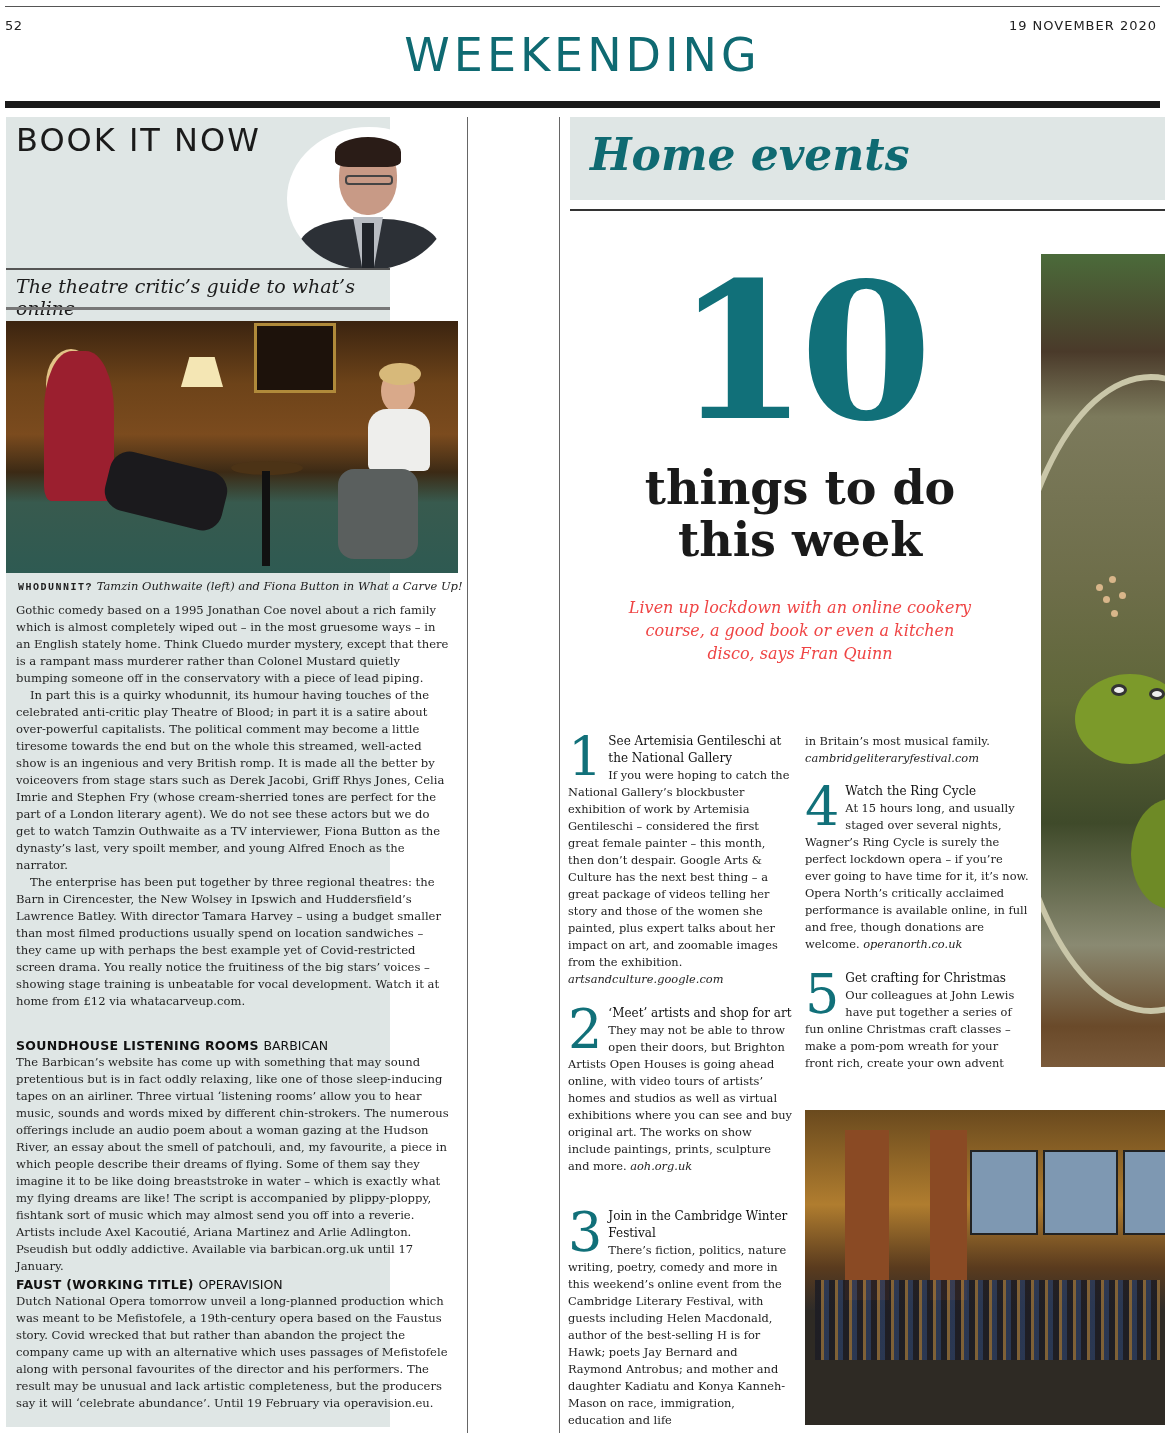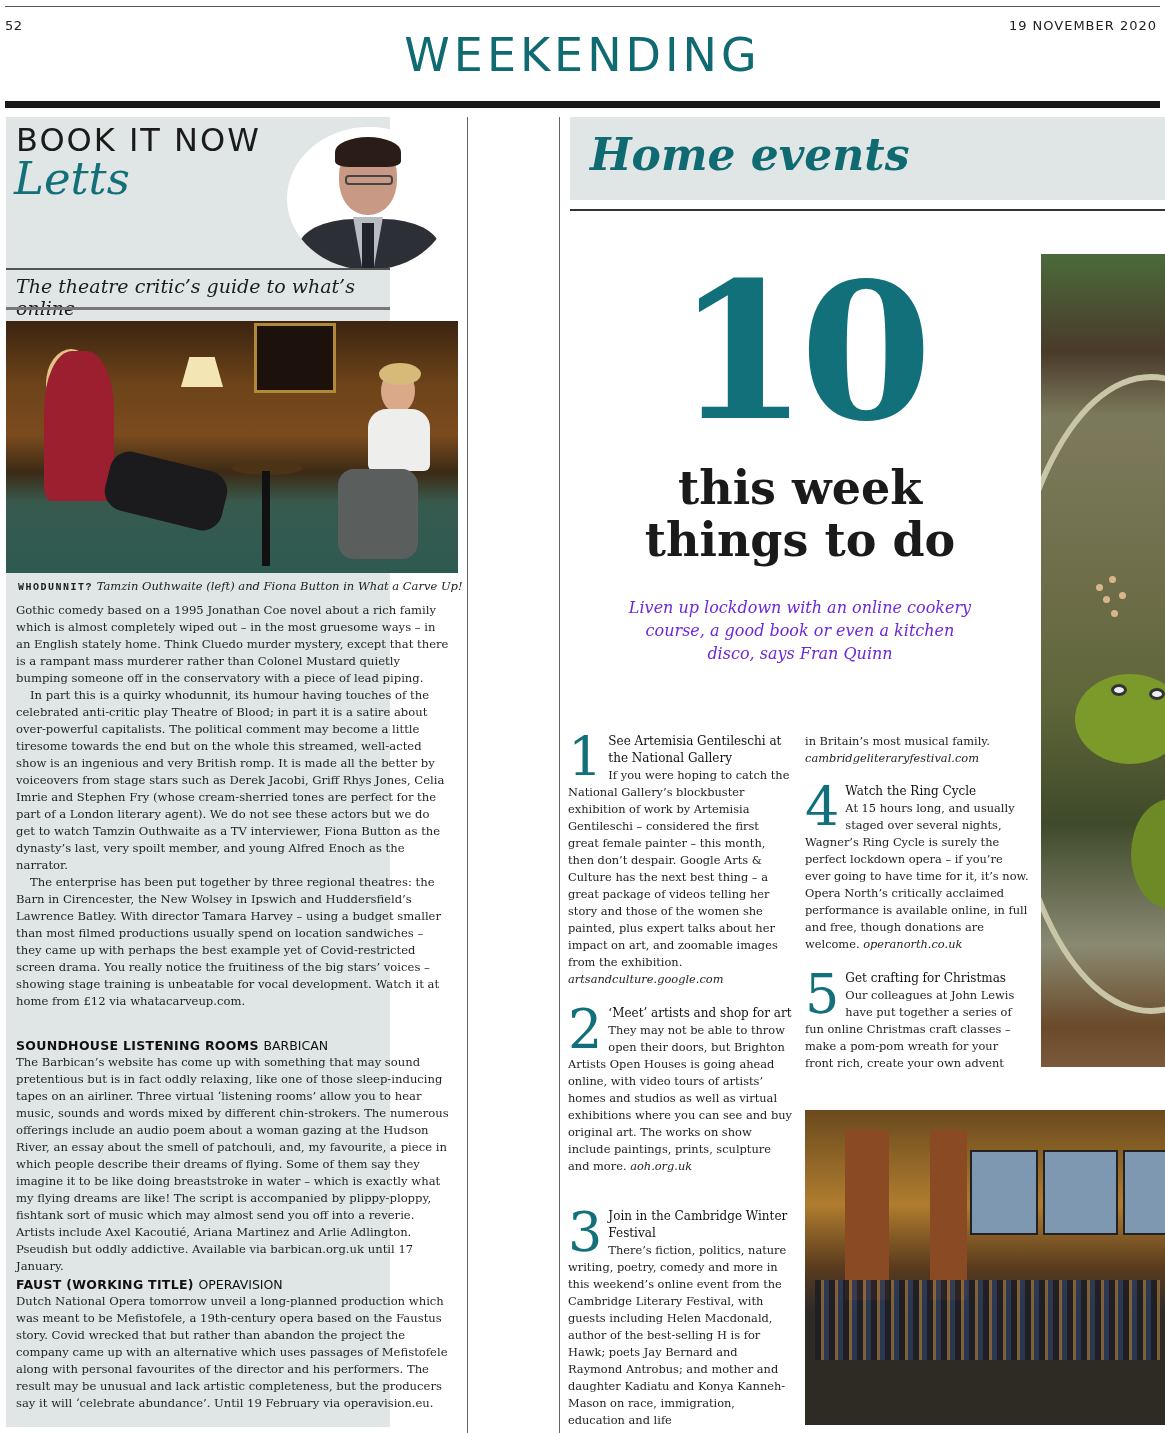"Letts" div { html: <div>Letts</div> -> none }
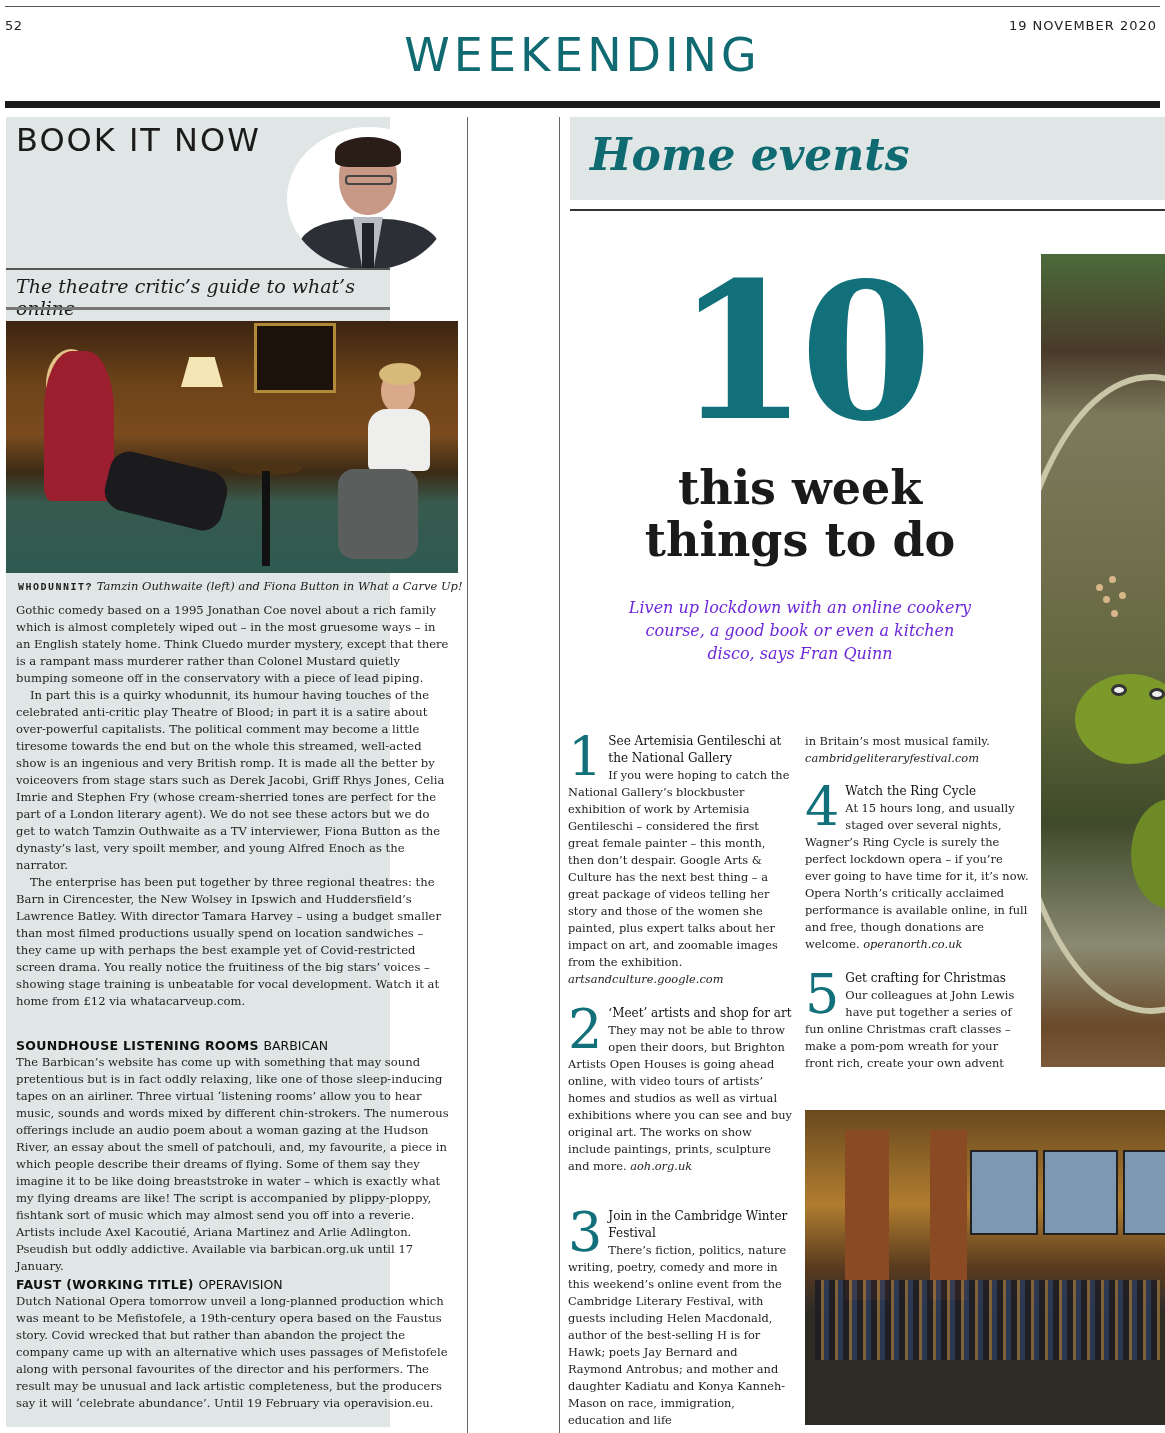"this week" div { order: before "things to do" -> after "things to do" }
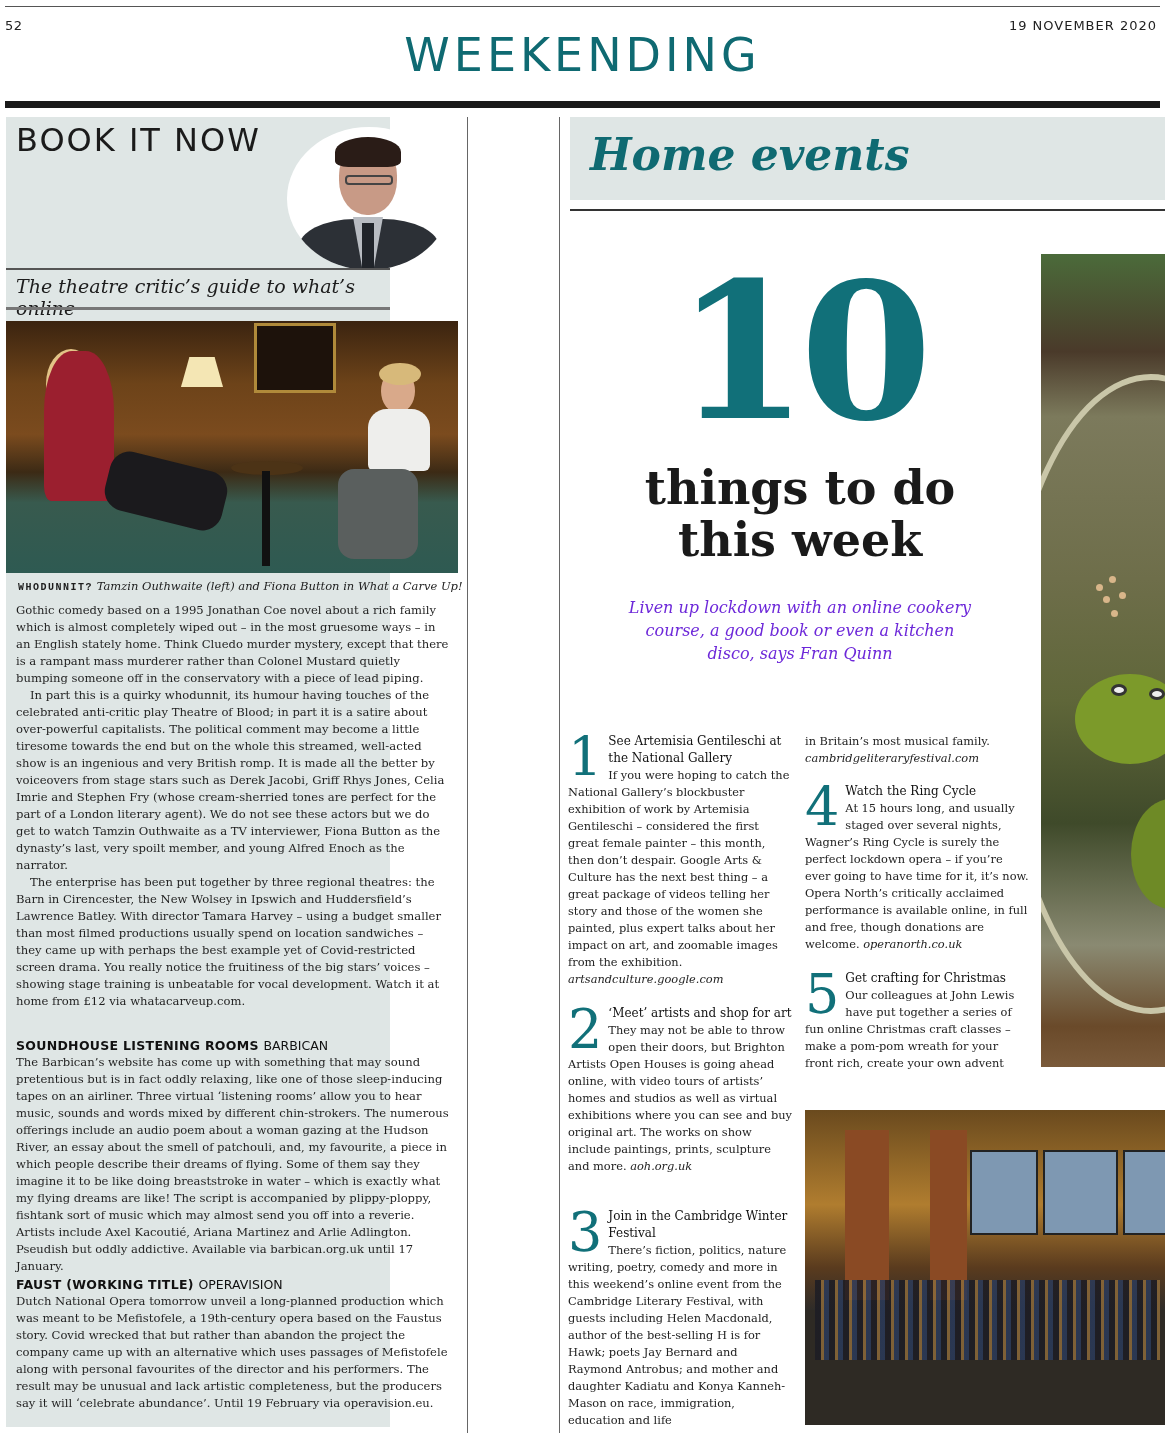"Liven up lockdown with an" .standfirst { color: #6d28d9 -> #ef4444 }
